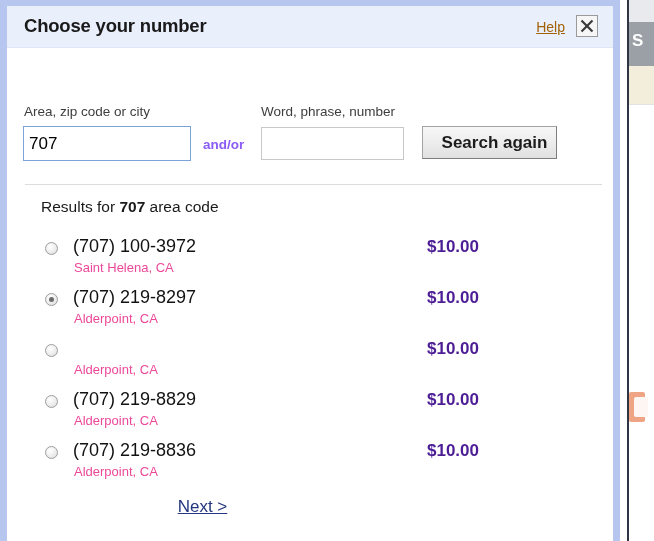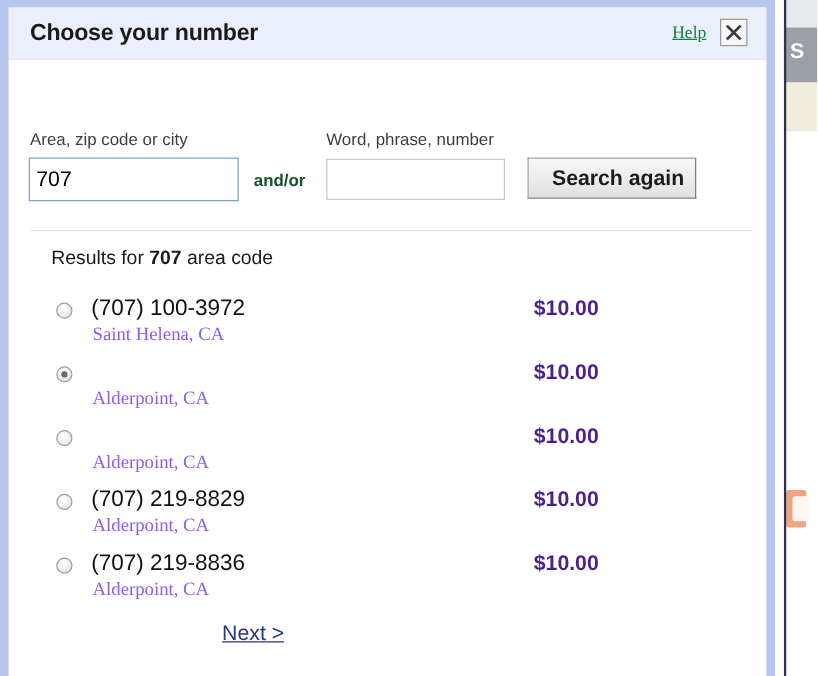"Help" #help-link { color: #15803d -> #a16207; font-family: Liberation Serif, serif -> none }
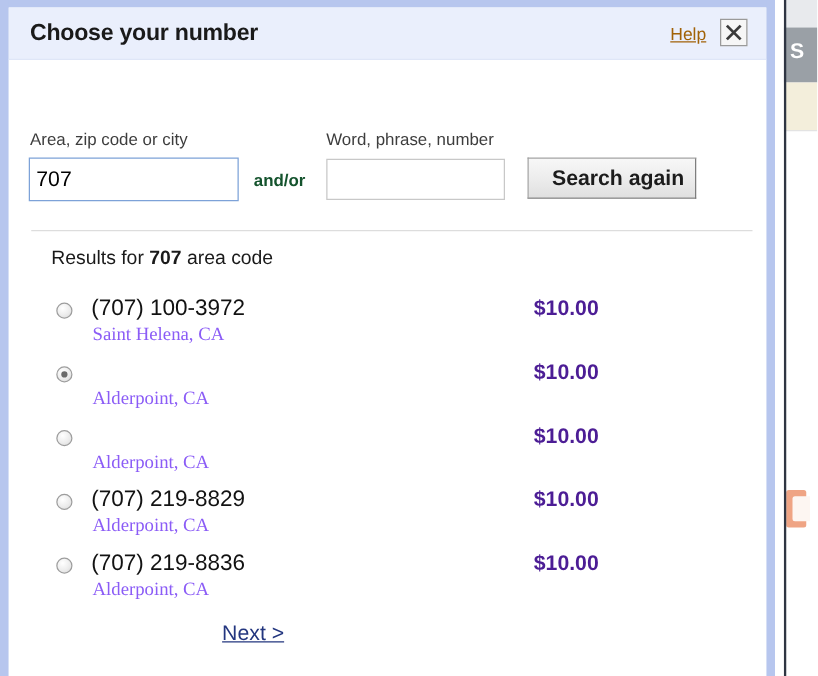"and/or" #andor-label { color: #14532d -> #8b5cf6 }
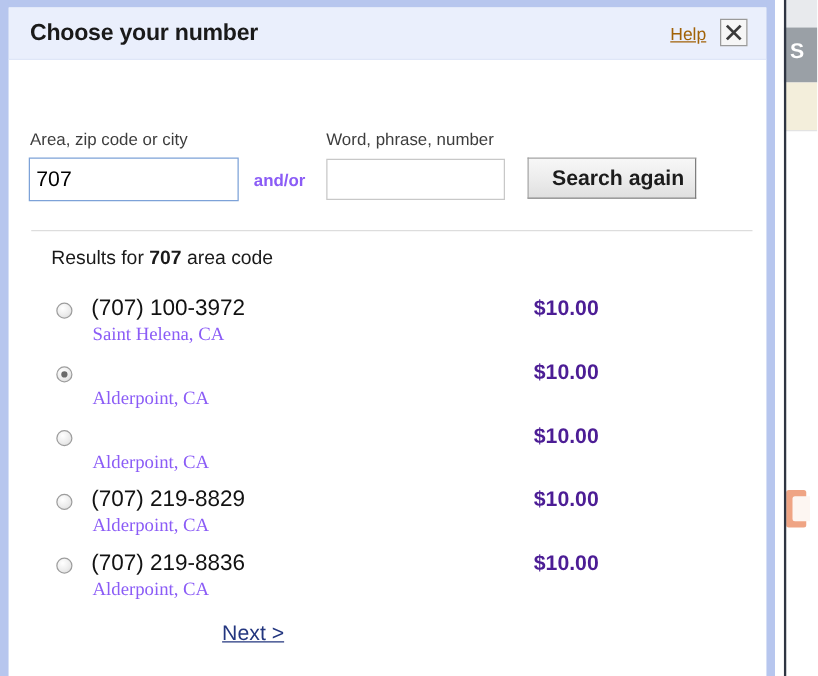"Saint Helena, CA" .result-city { color: #8b5cf6 -> #ec4899; font-family: Liberation Serif, serif -> none; font-size: 15px -> 13px }
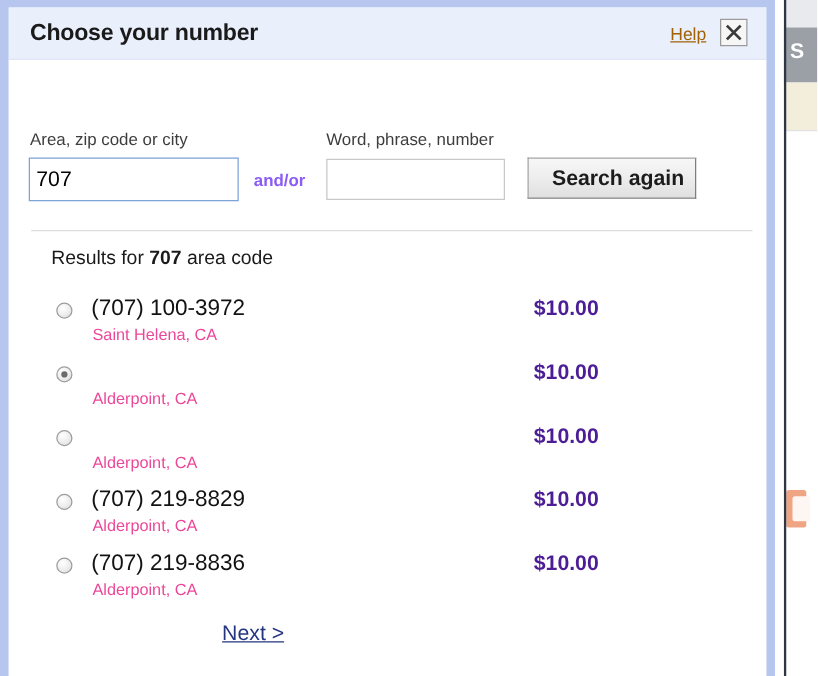"(707) 219-8297" div.result-number { html: none -> <div>(707) 219-8297</div> }
